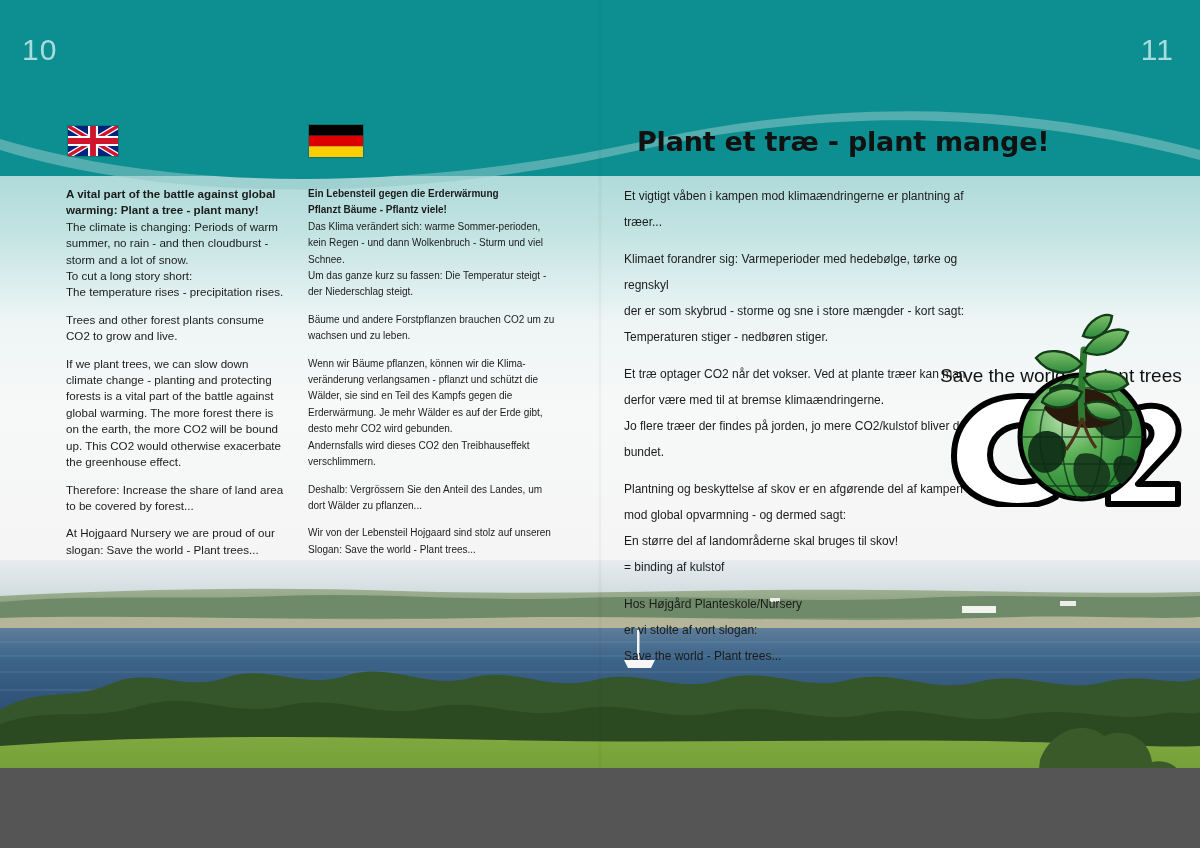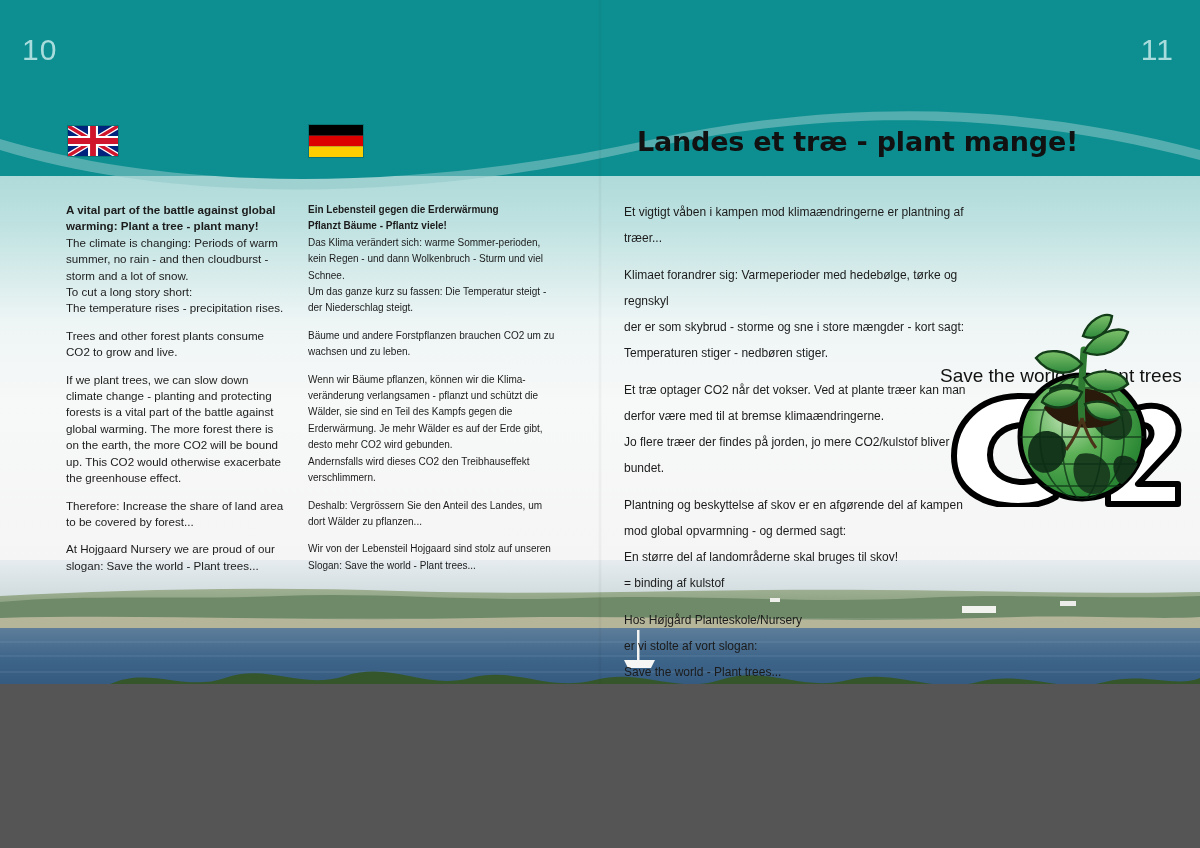"10" #page { height: 684px -> 768px }
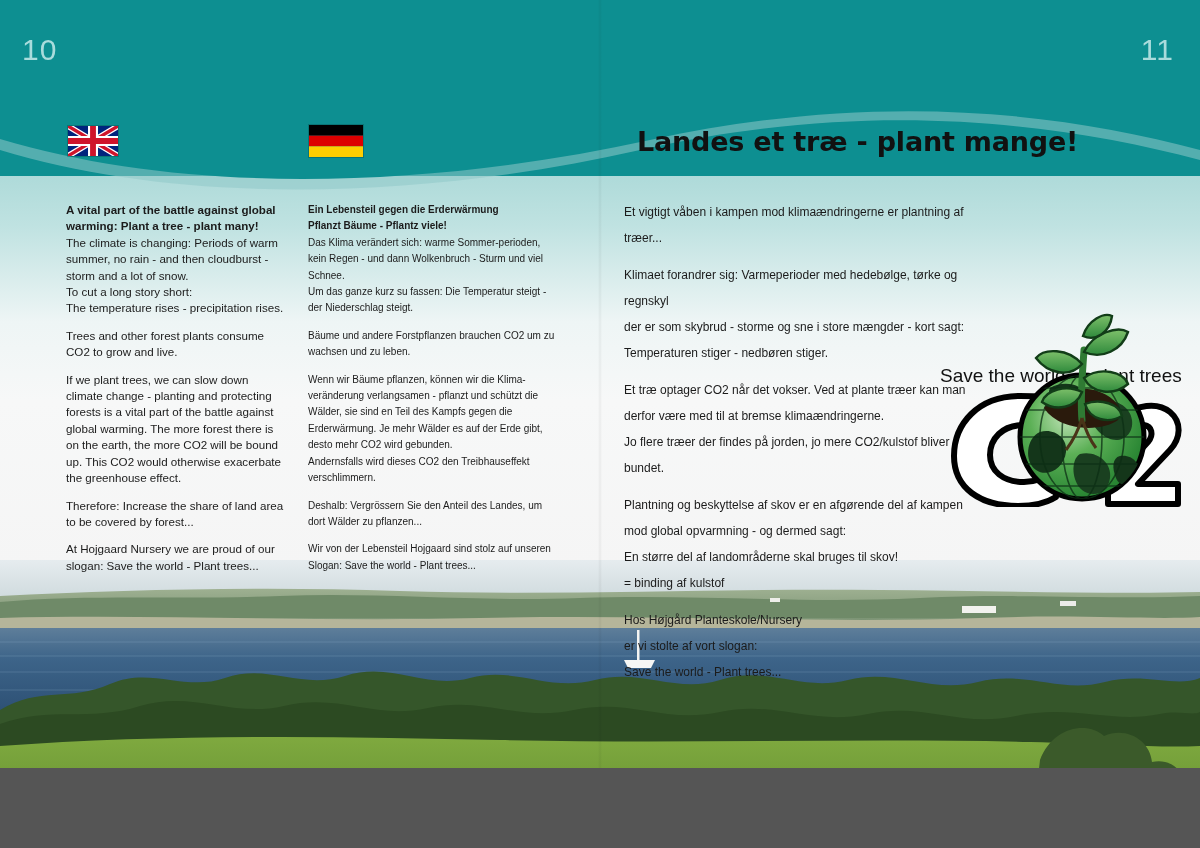"Landes et træ - plant" div { text: Landes -> Plant }
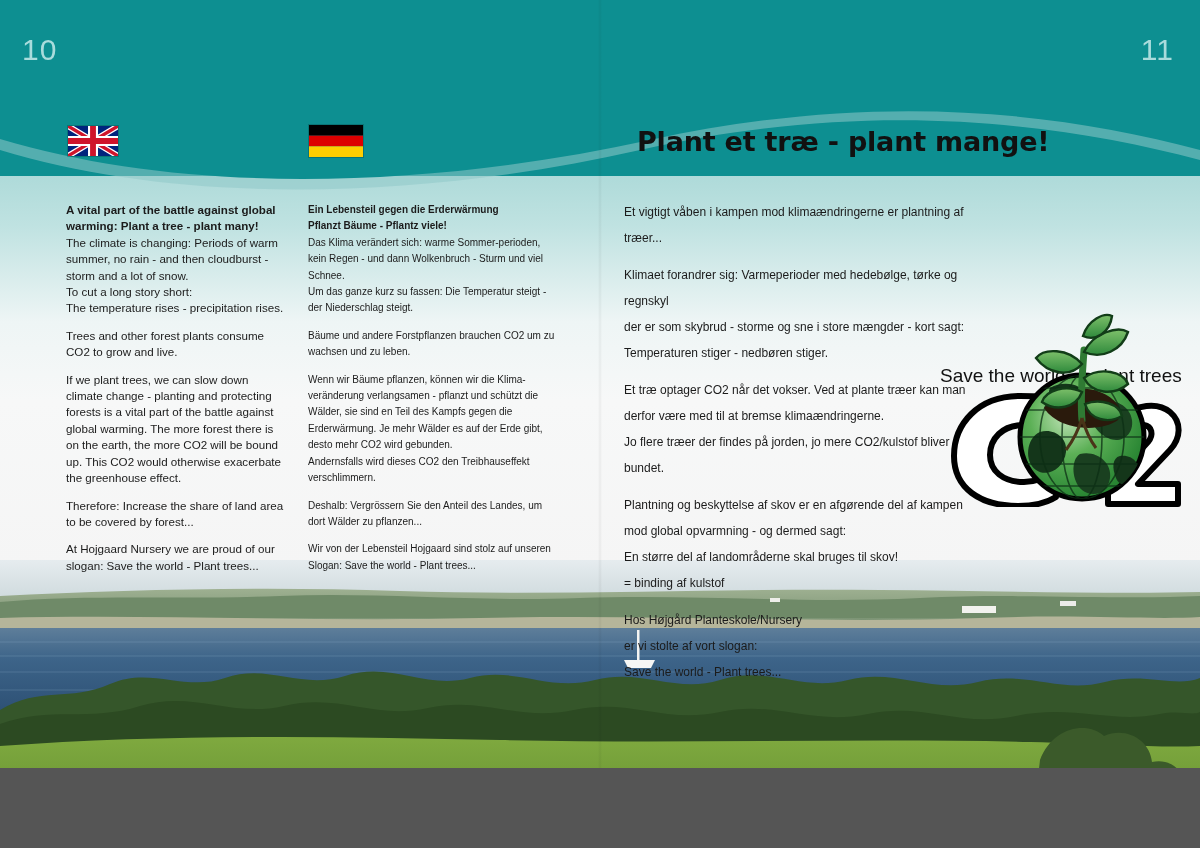"A vital part of the" .col { margin-top: 16px -> none }
